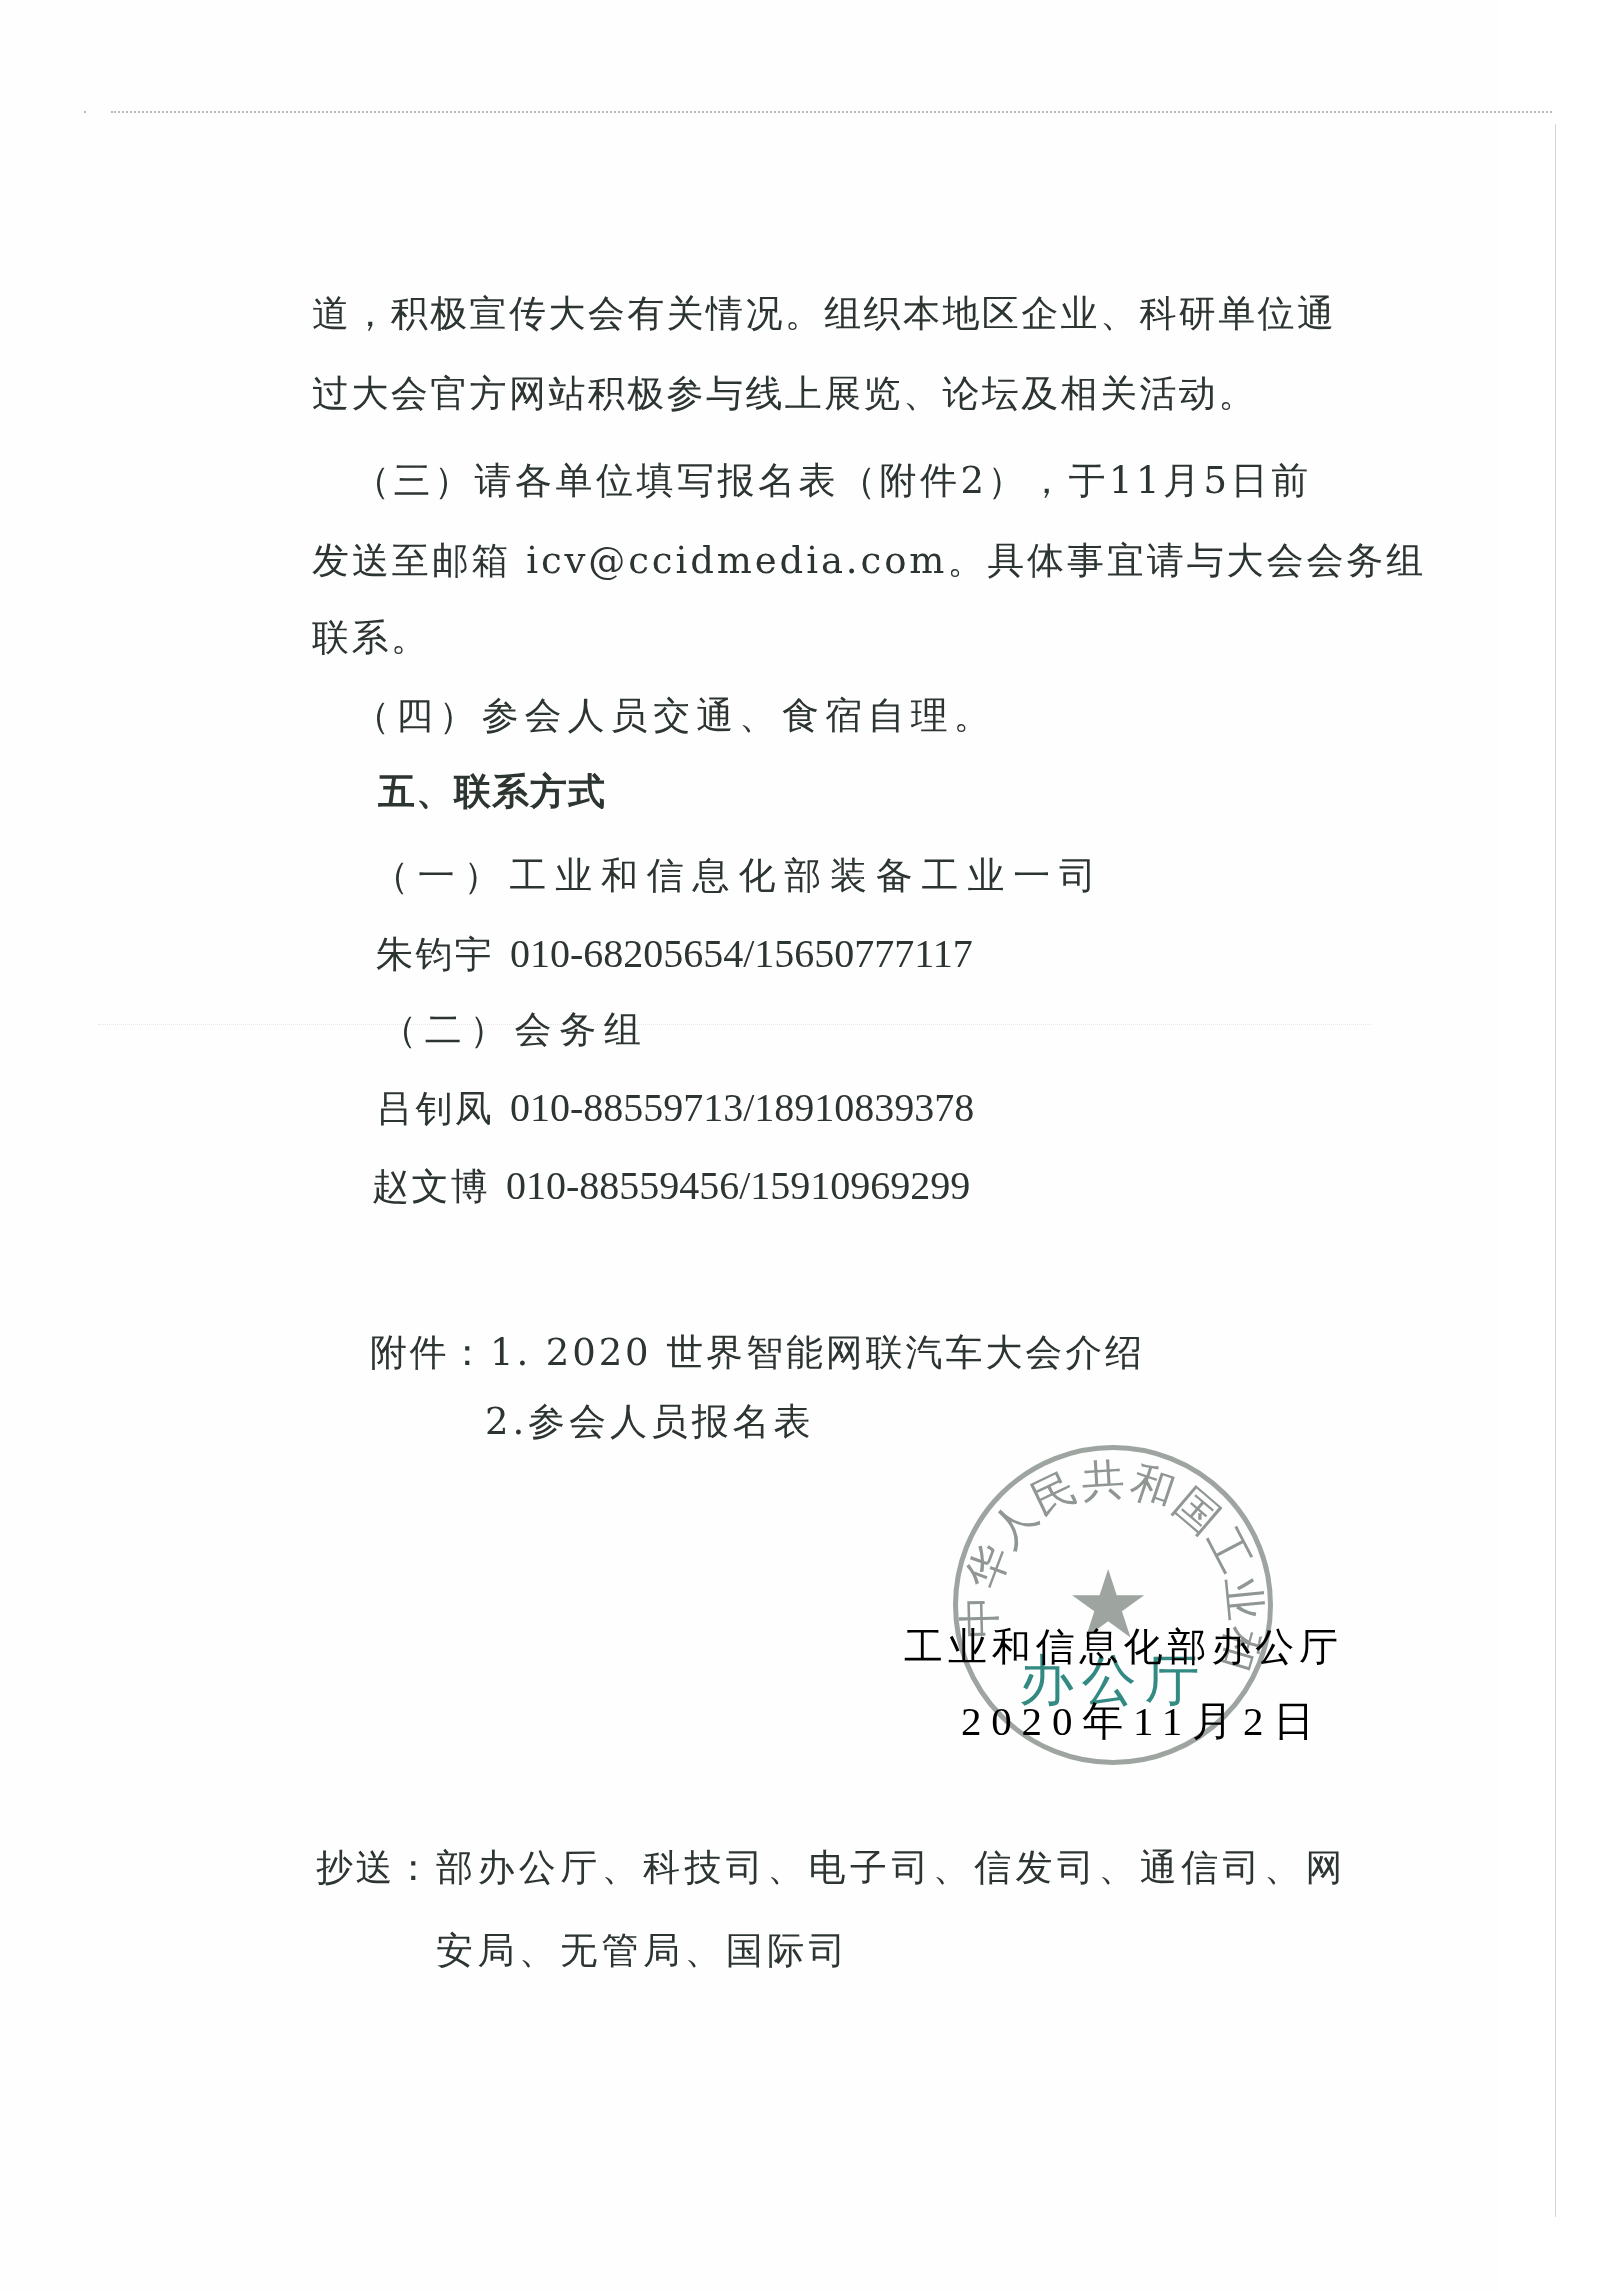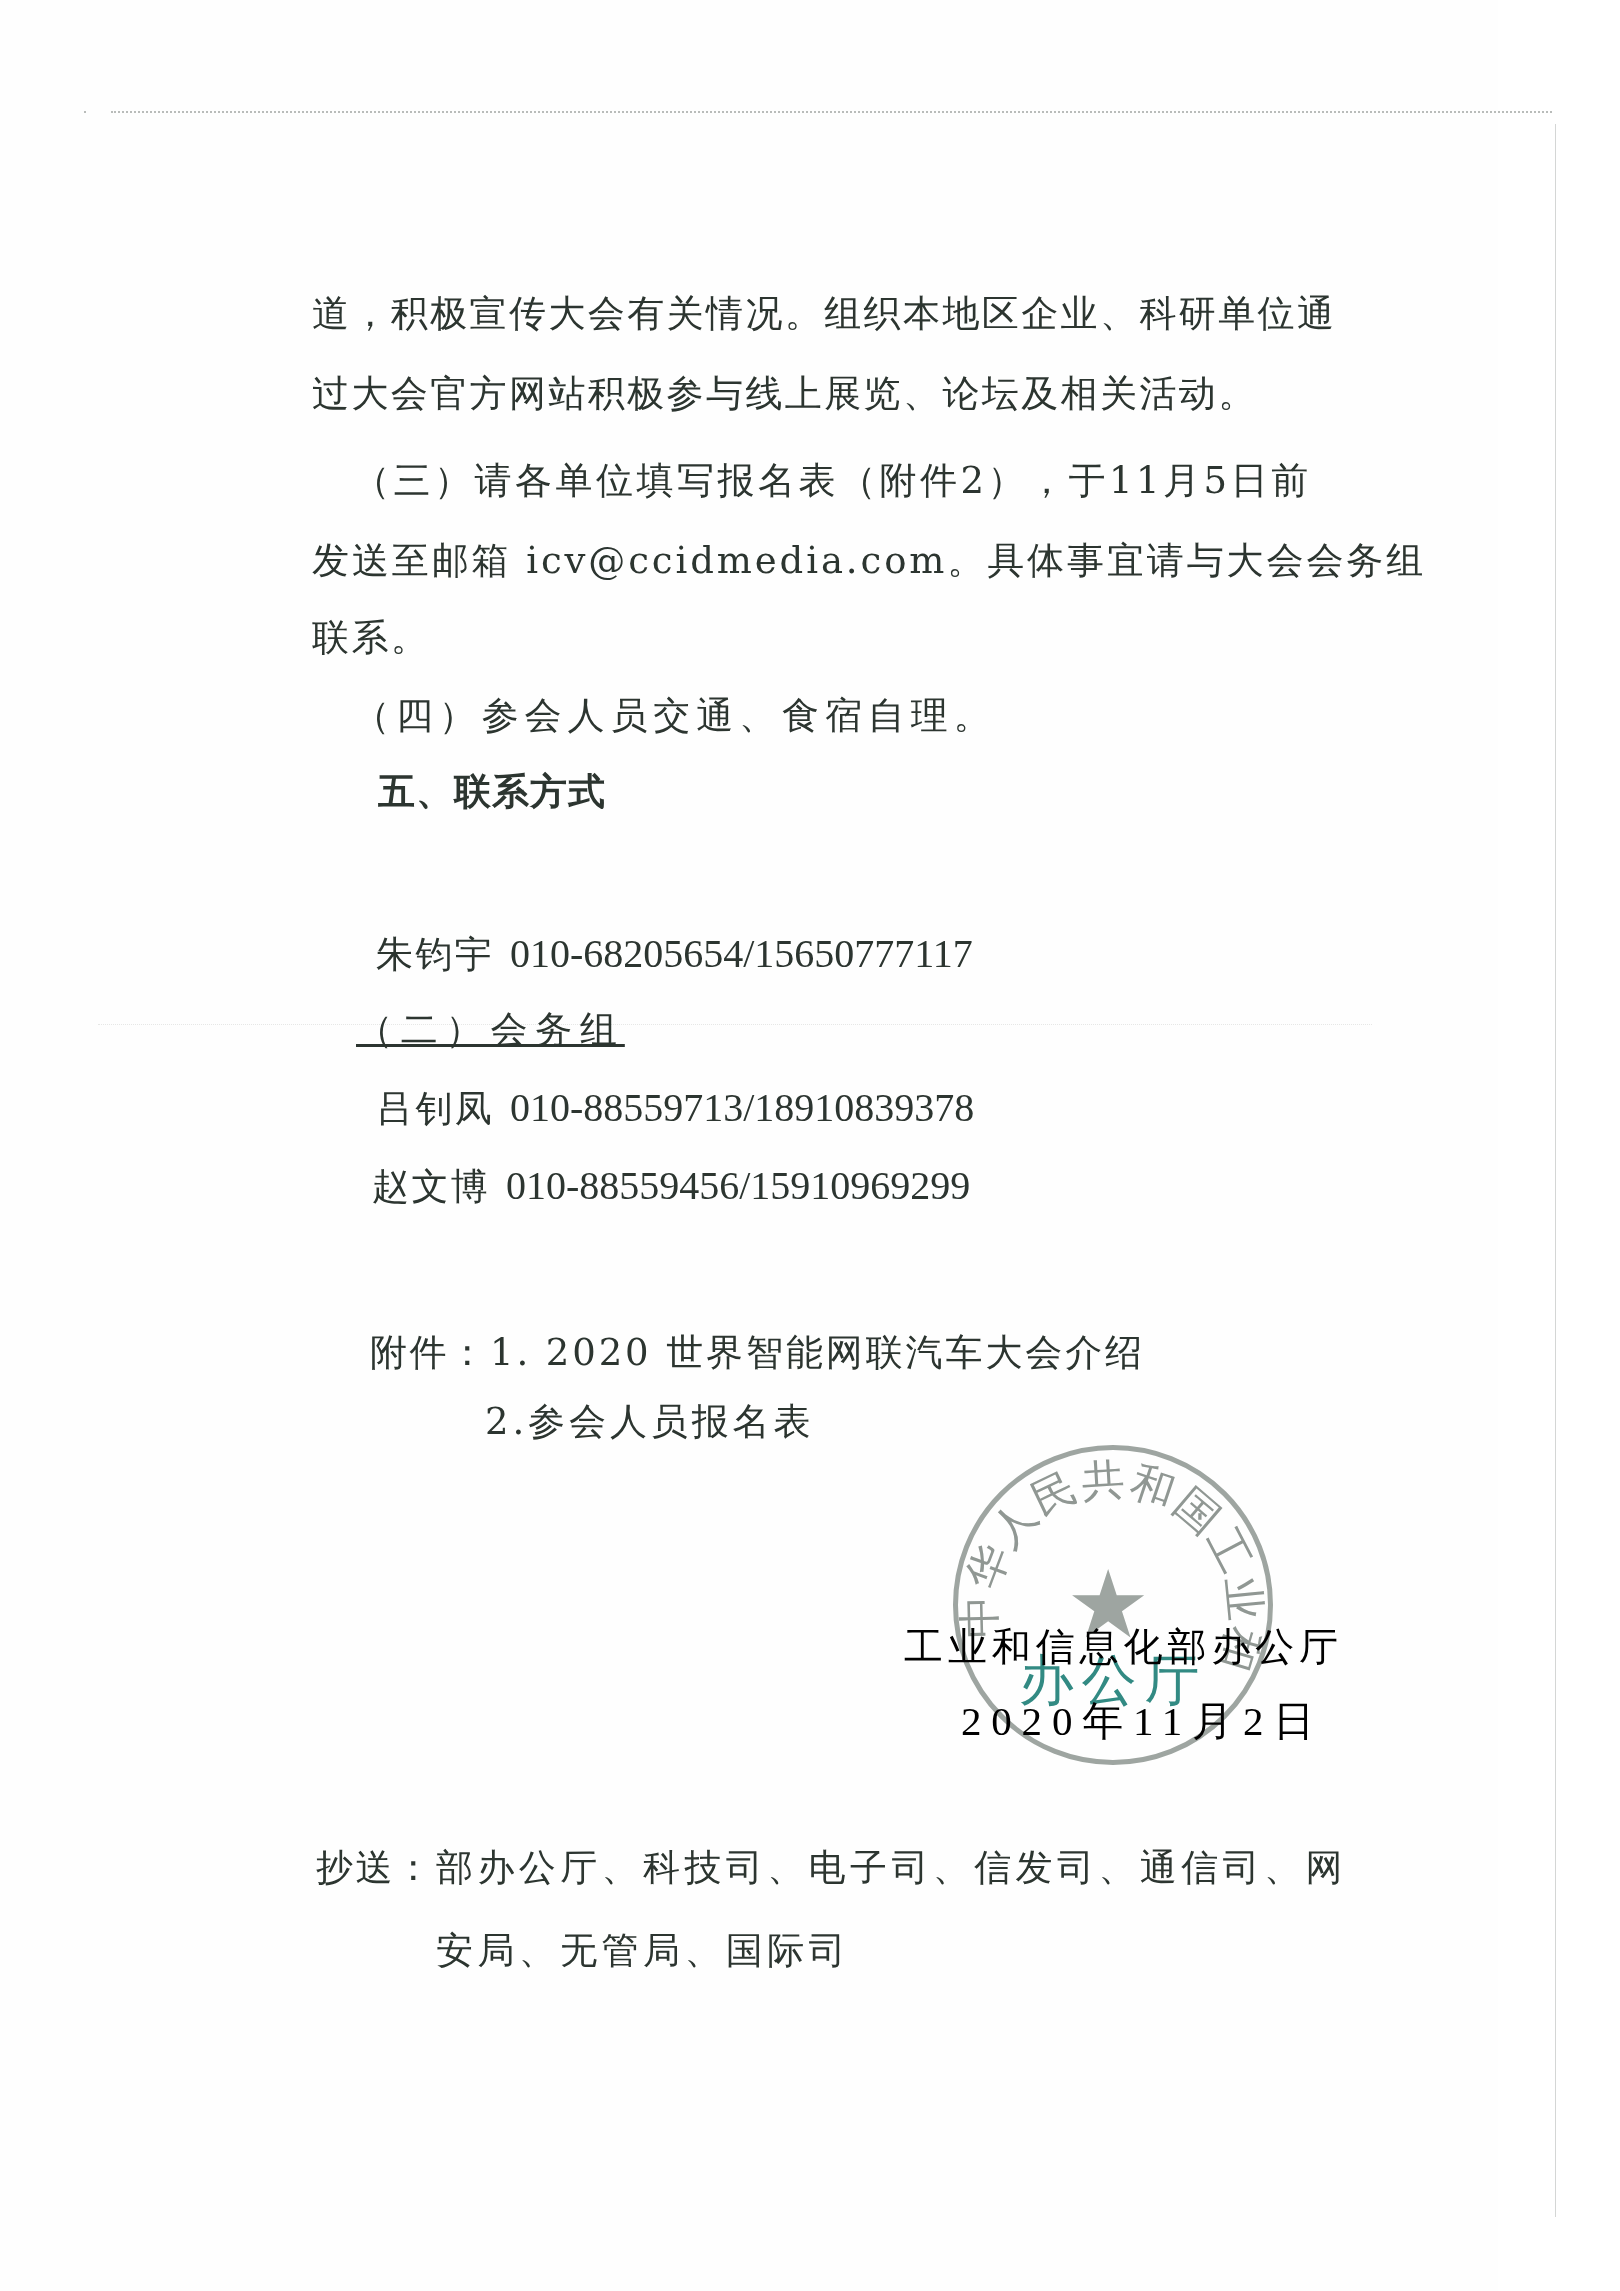"（一）工业和信息化部装备工业一司" div.line { html: none -> <div>（一）工业和信息化部装备工业一司</div> }
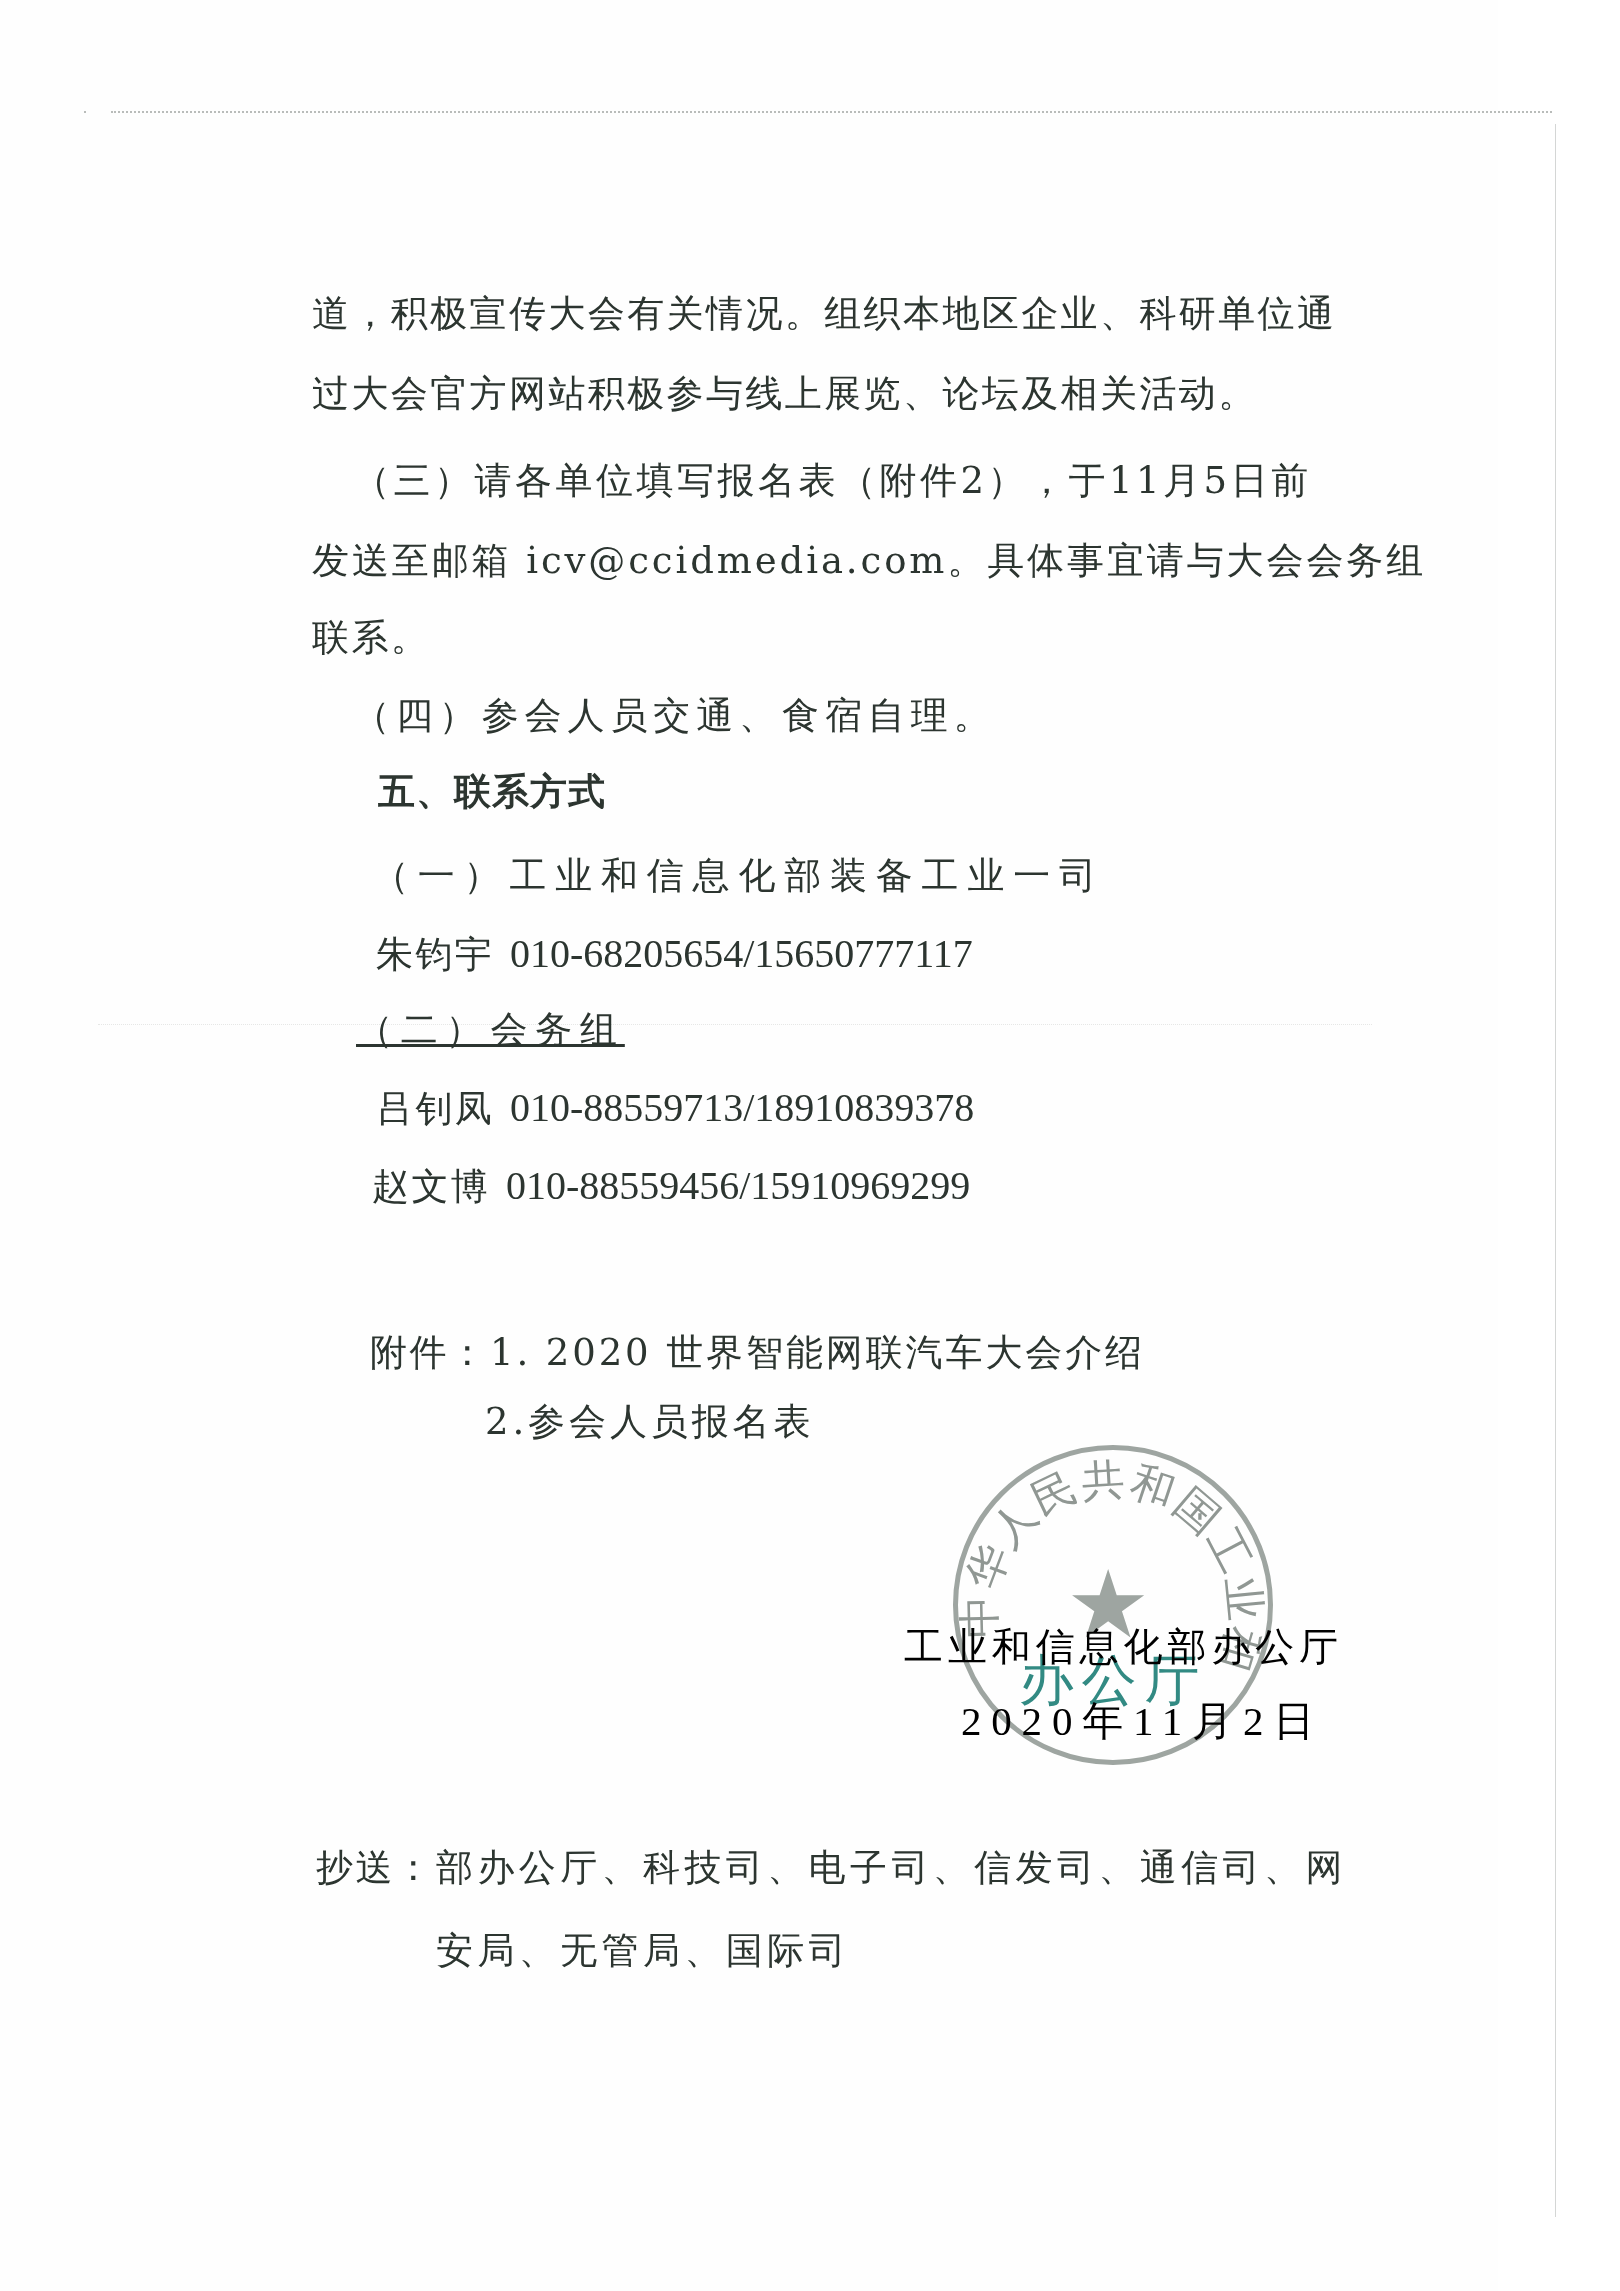"（二）会务组" div.line { left: 356px -> 380px; text-decoration: underline -> none }
